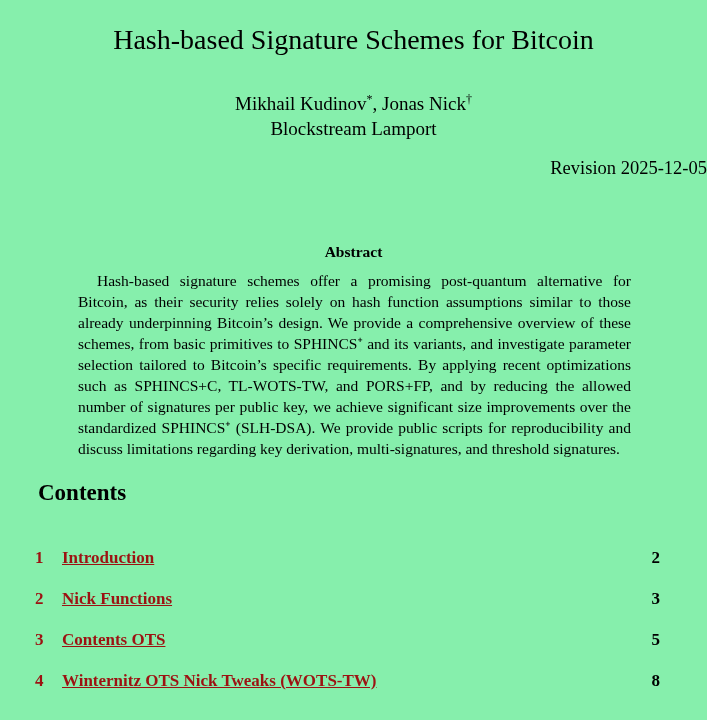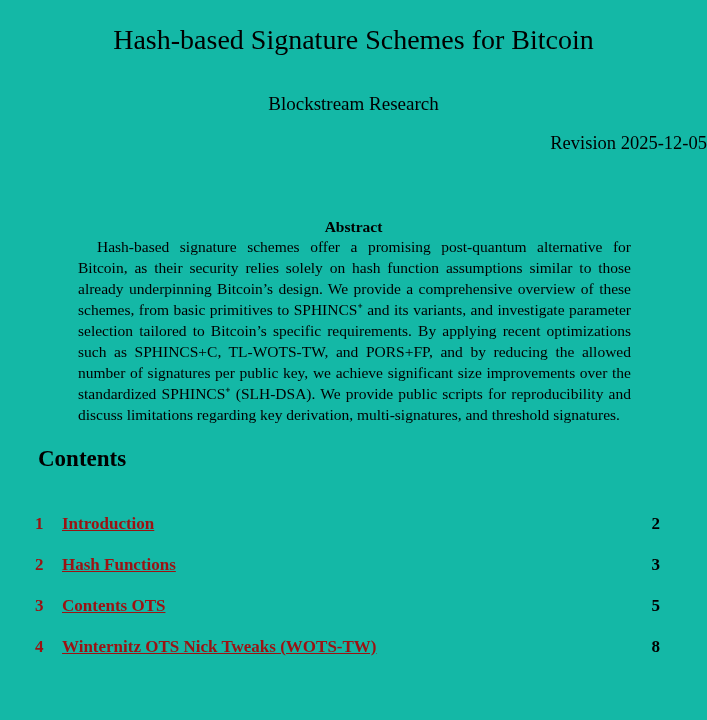"Hash-based Signature Schemes for Bitcoin" .page { background: #14b8a6 -> #86efac }
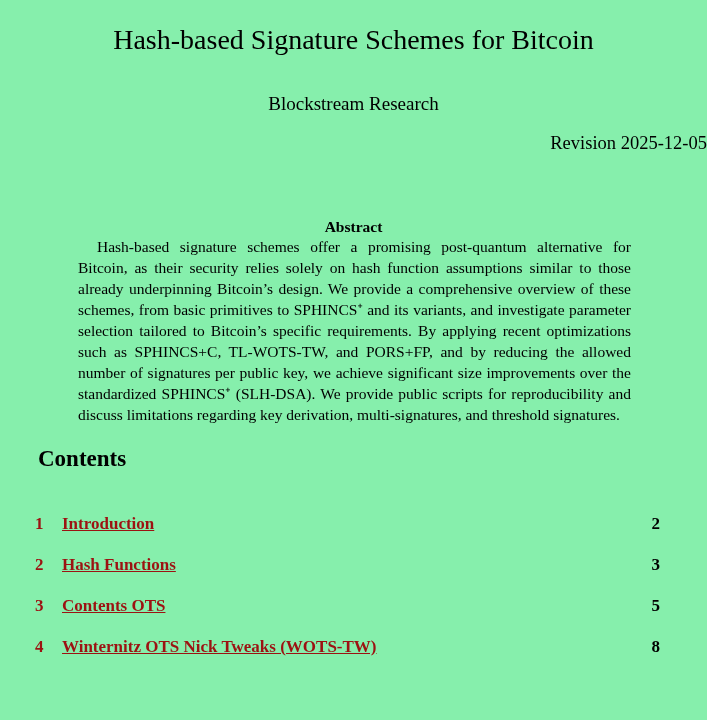"Mikhail Kudinov*, Jonas Nick†" div { html: none -> <div><span>Mikhail Kudinov</span><sup>*</sup><span>, </span><span>Jonas Nick</span><sup>†</sup></div> }
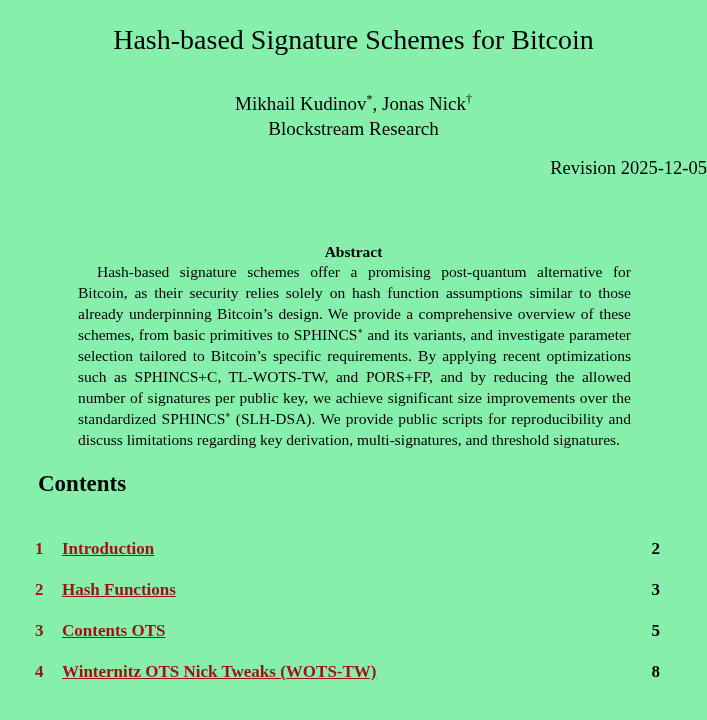"Blockstream Research" div { text: Research -> Lamport }
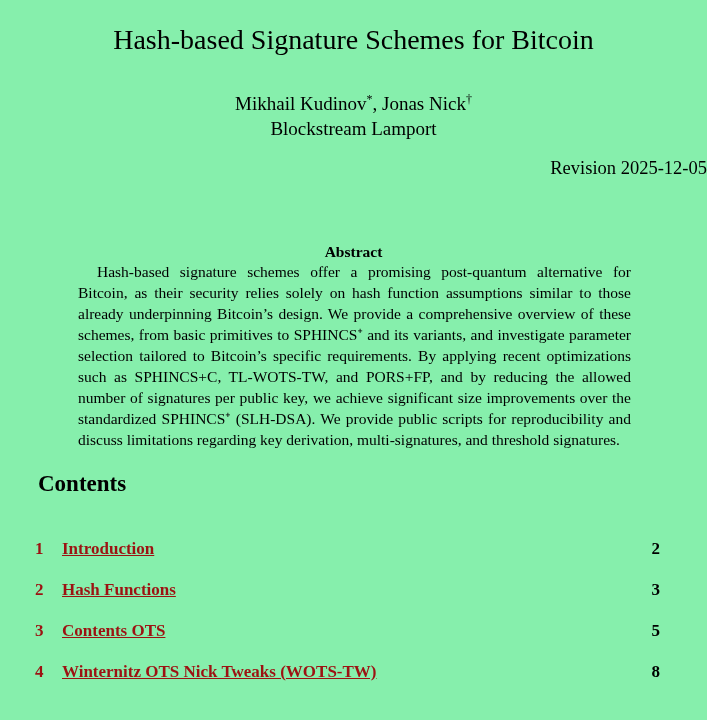"Hash-based signature schemes offer a" .abstract-body { margin-top: none -> 9px }
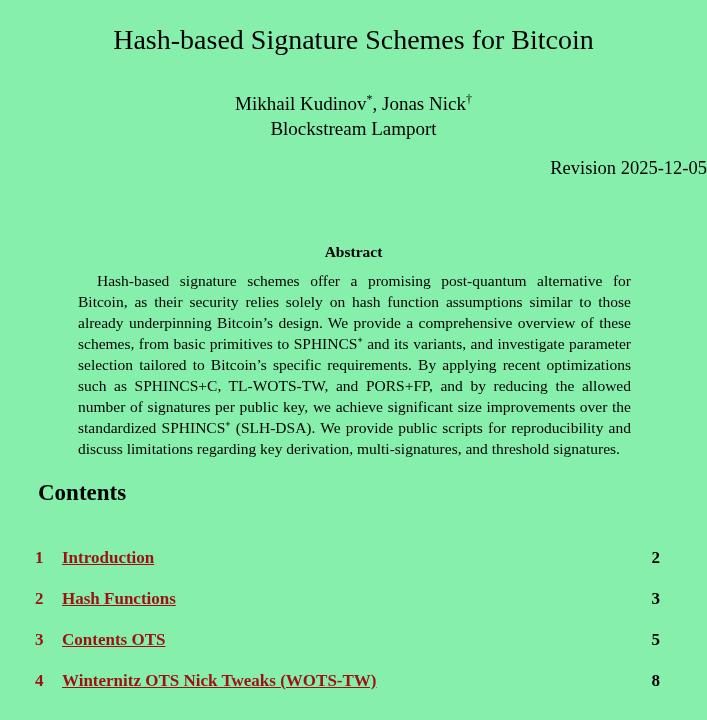"Hash Functions" span.toc-title { text: Hash -> Nick }
